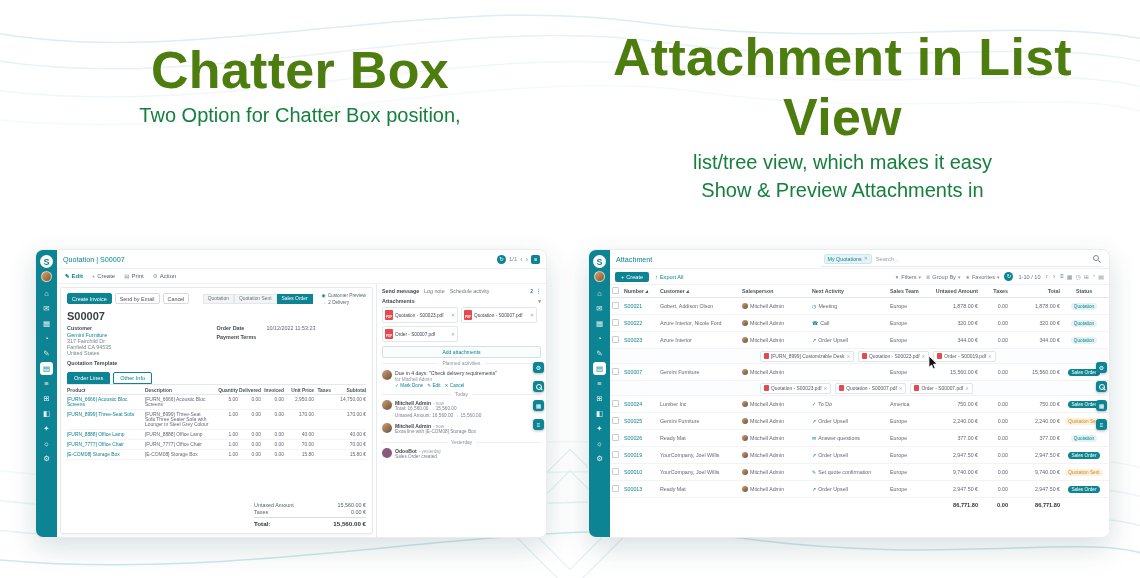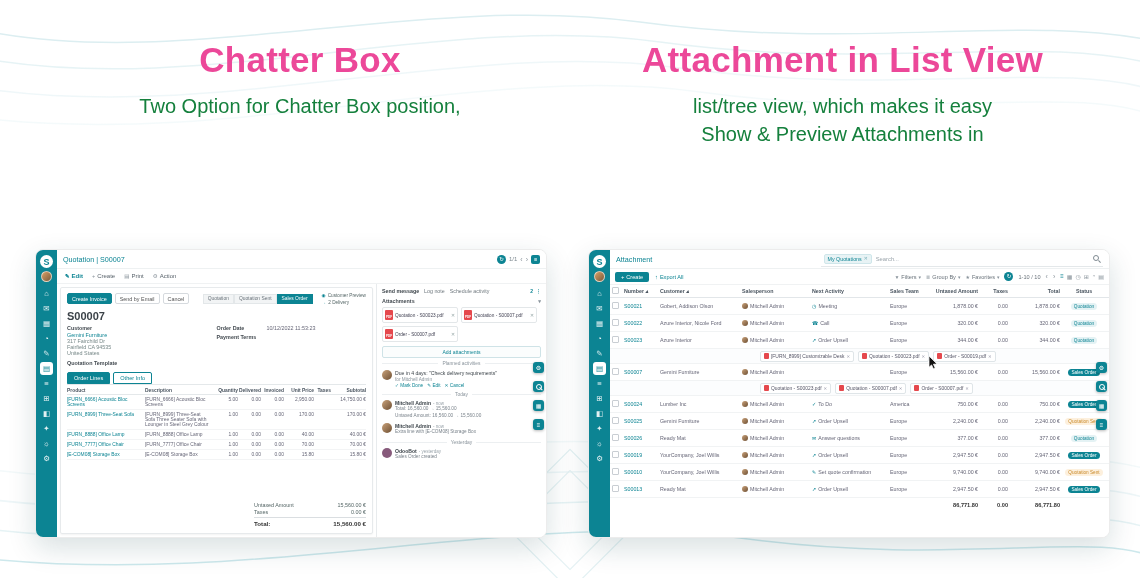"Chatter Box" .title { color: #ec4899 -> #4d7c0f; font-size: 35px -> 52px; margin-bottom: 12px -> 1px }
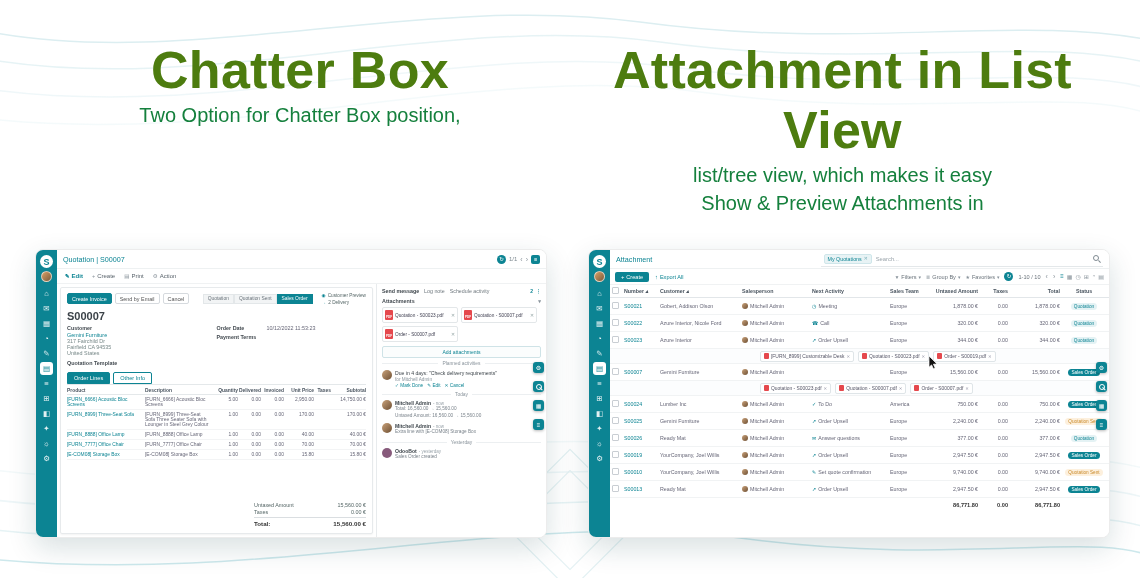"Attachment in List View" .hero-right { top: 40px -> 27px }
